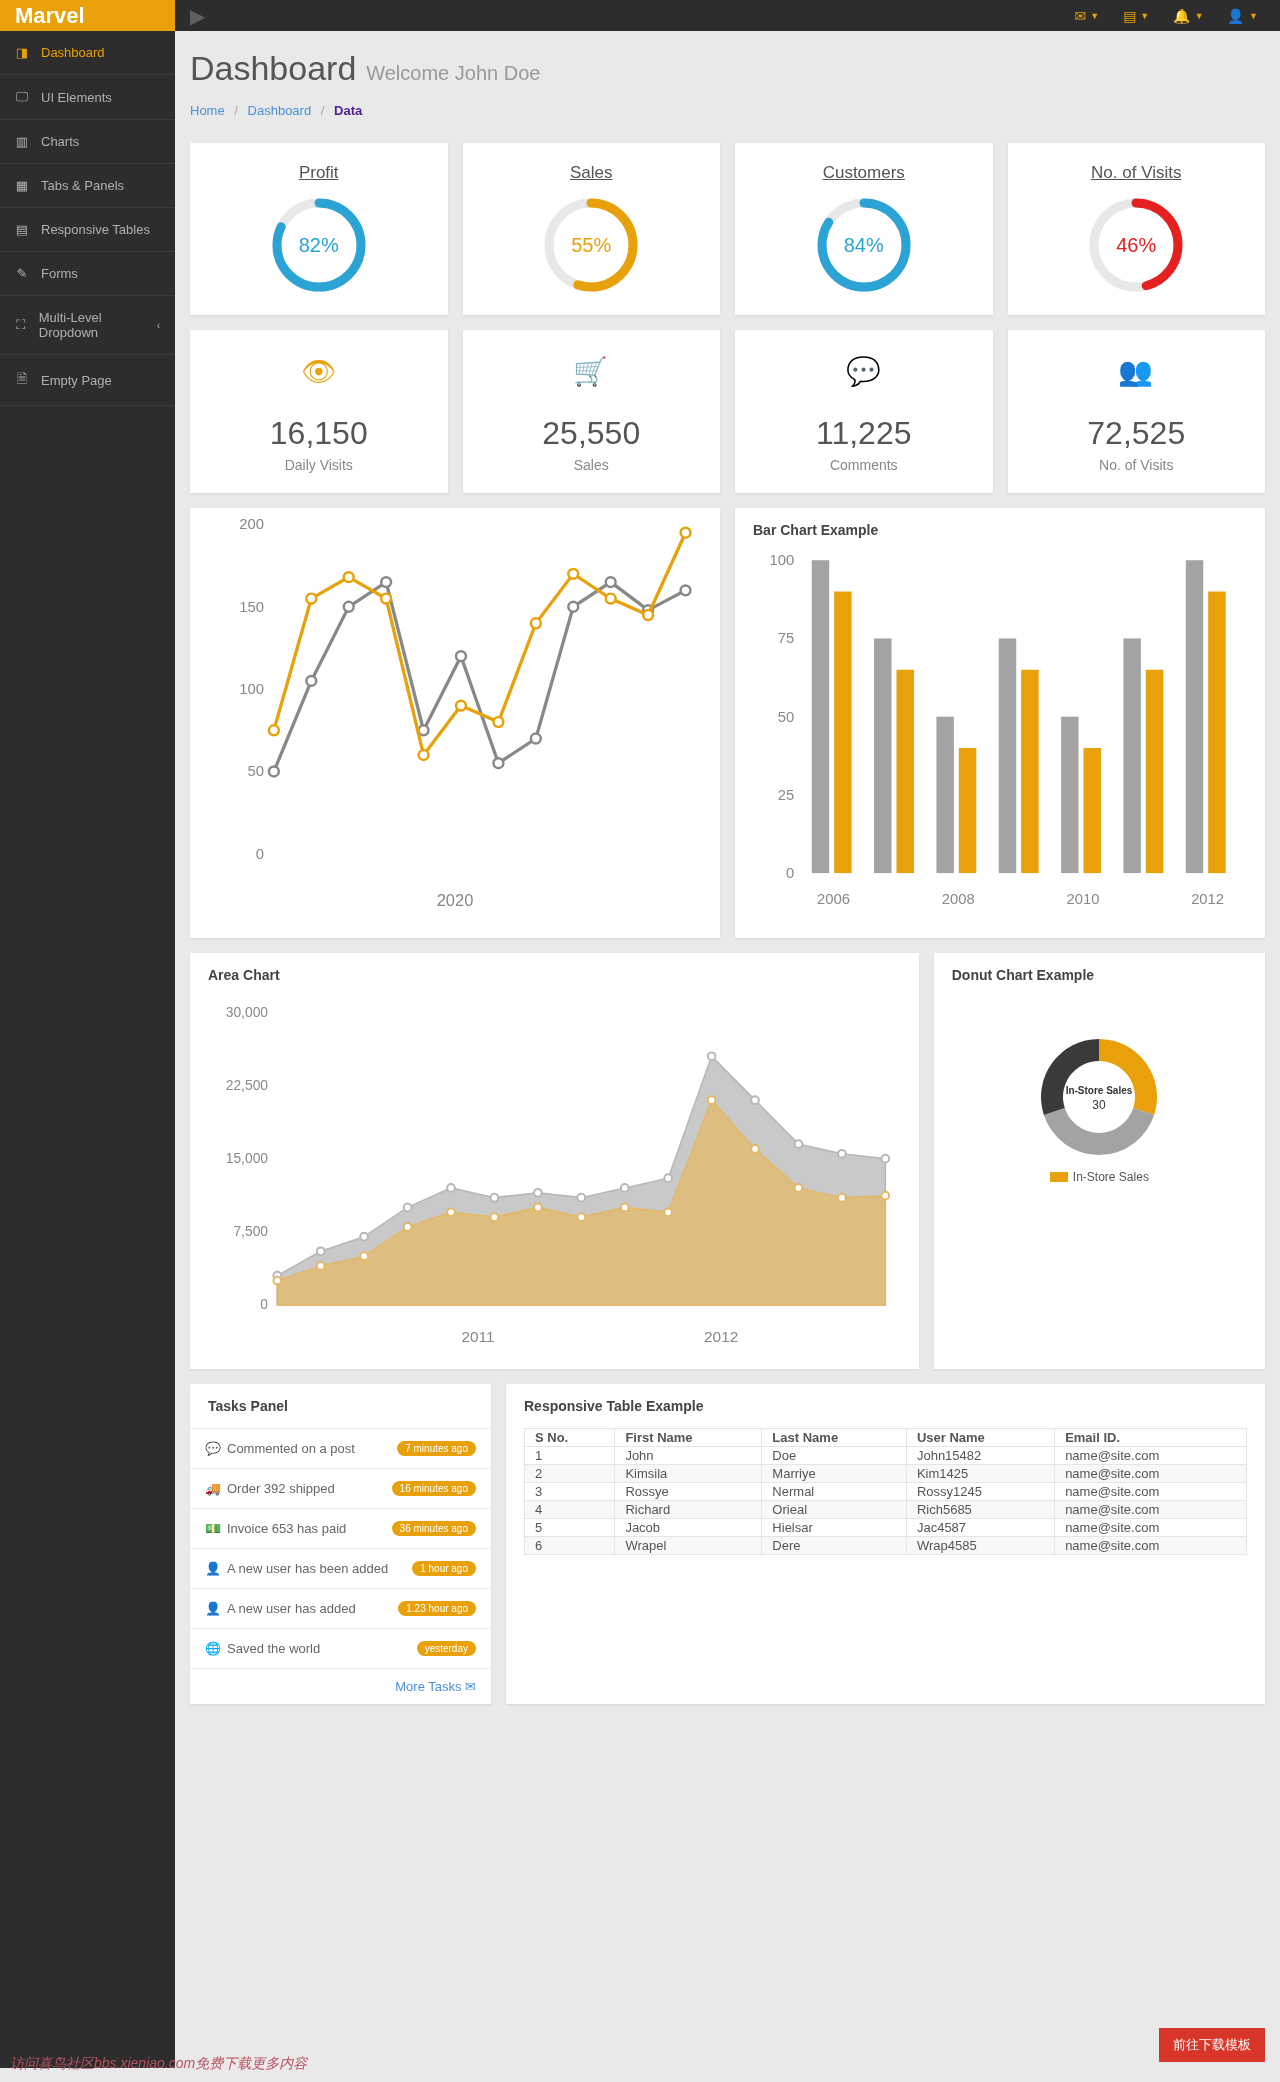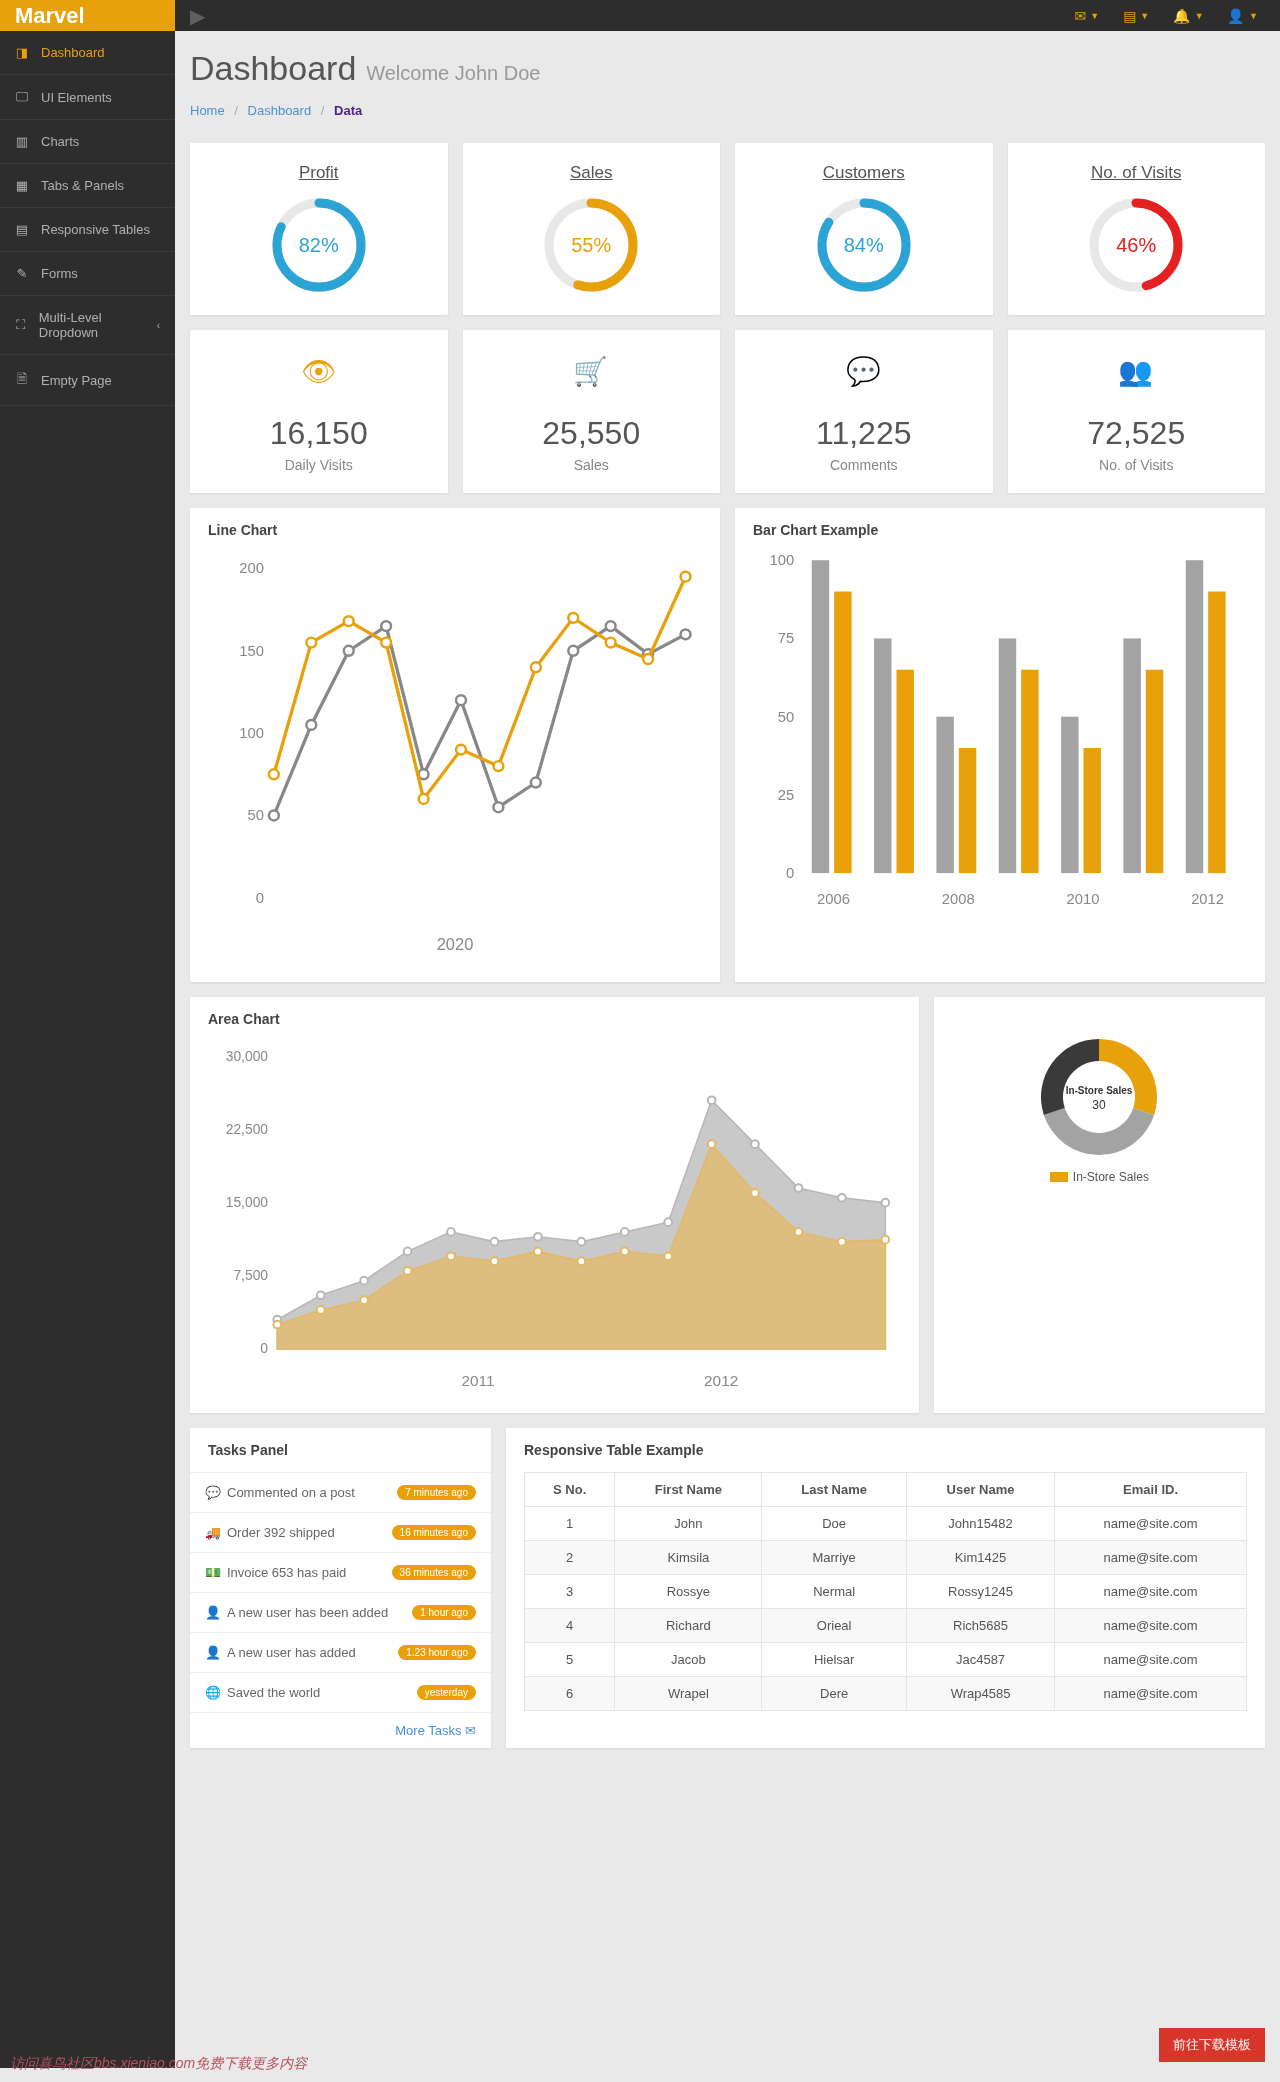"Line Chart" div.panel-head { html: <div>Line Chart</div> -> none }
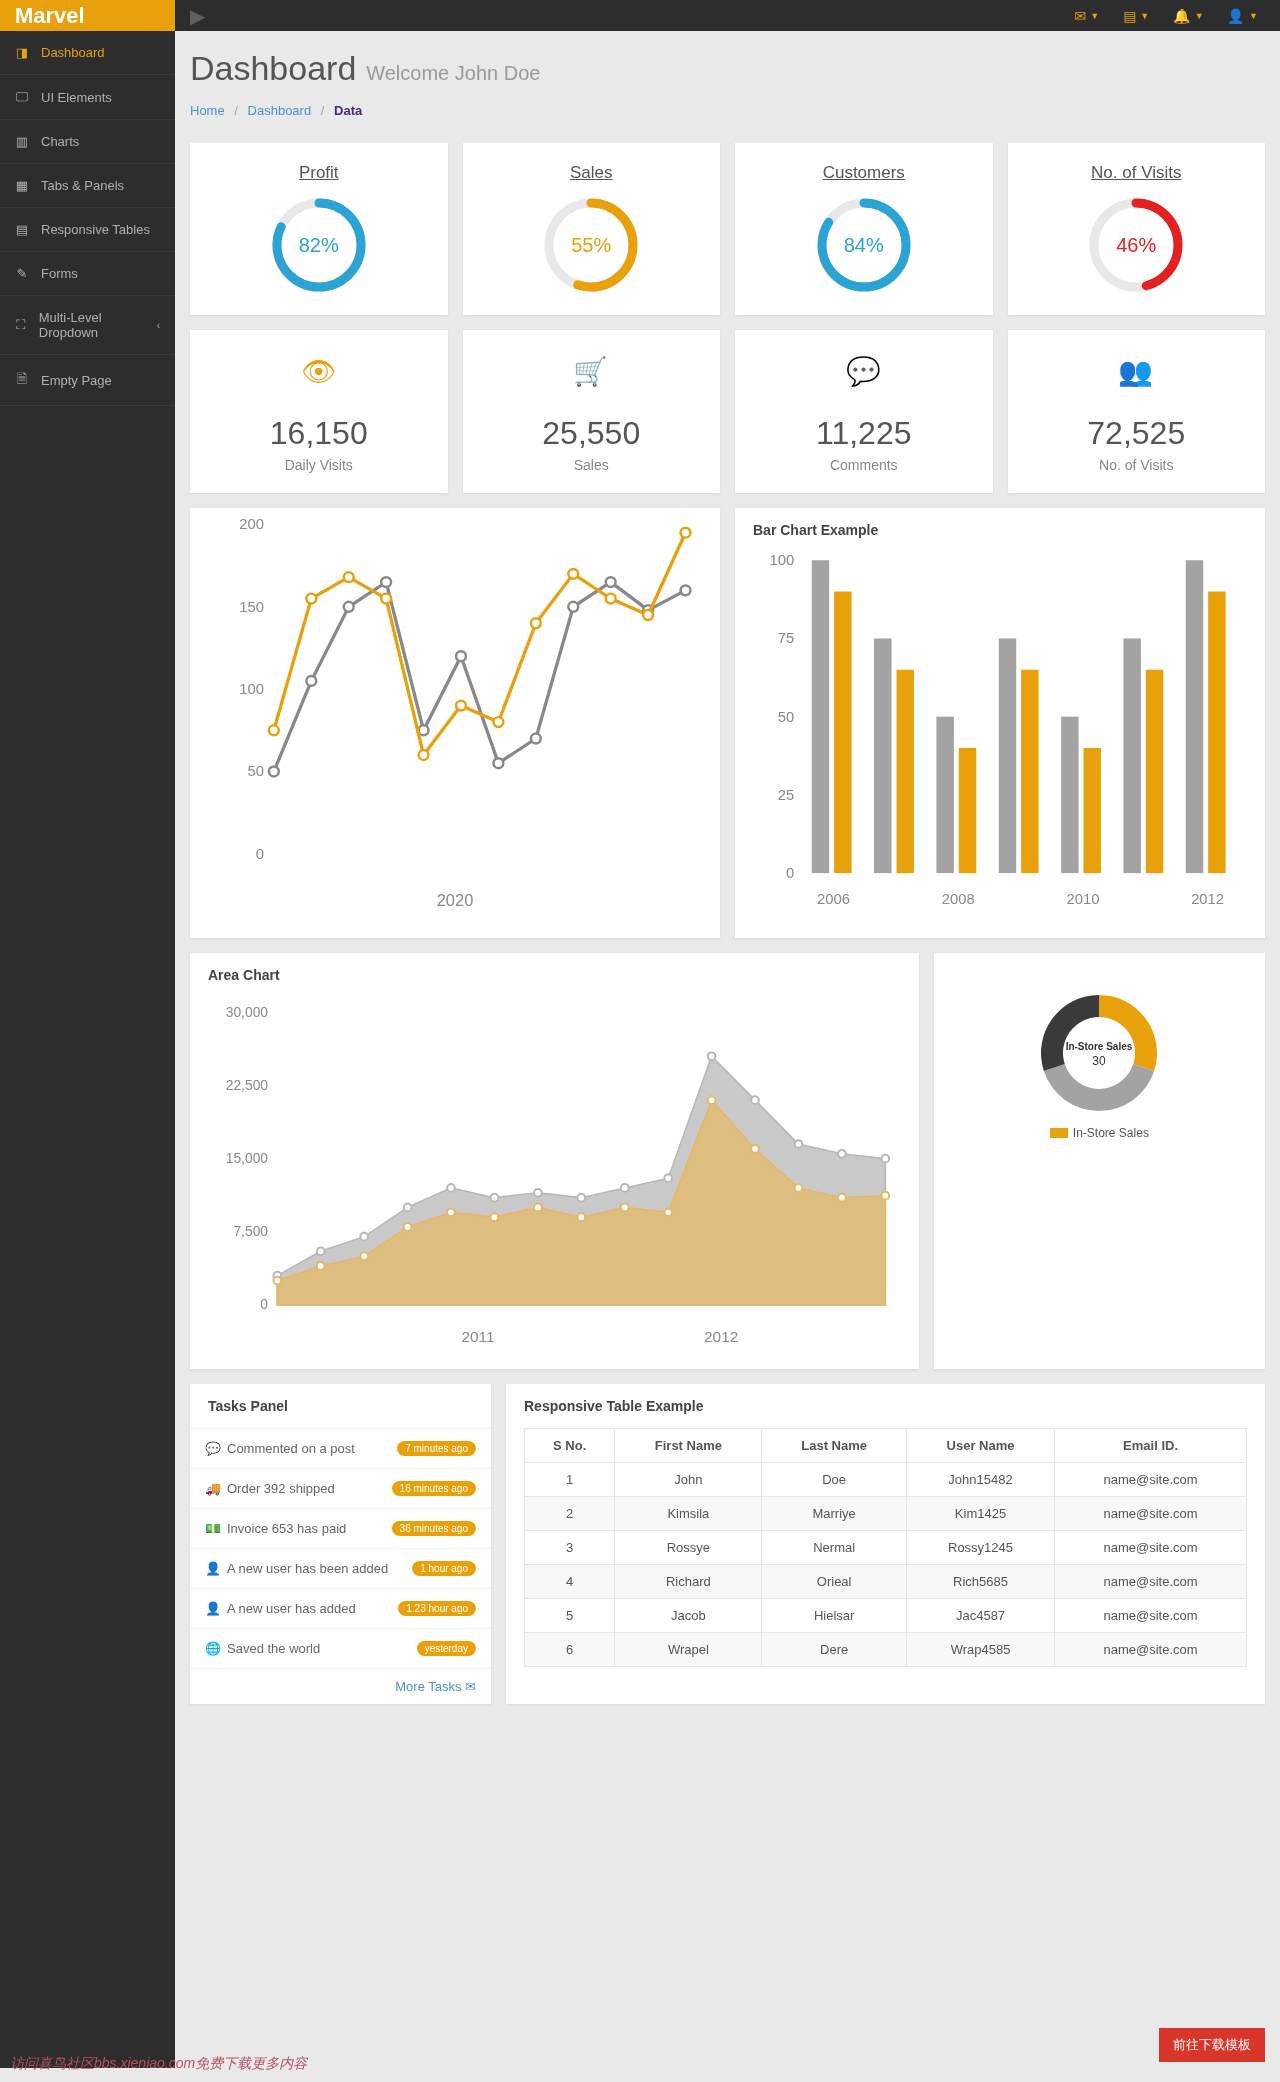"Donut Chart Example" div.panel-head { html: none -> <div>Donut Chart Example</div> }
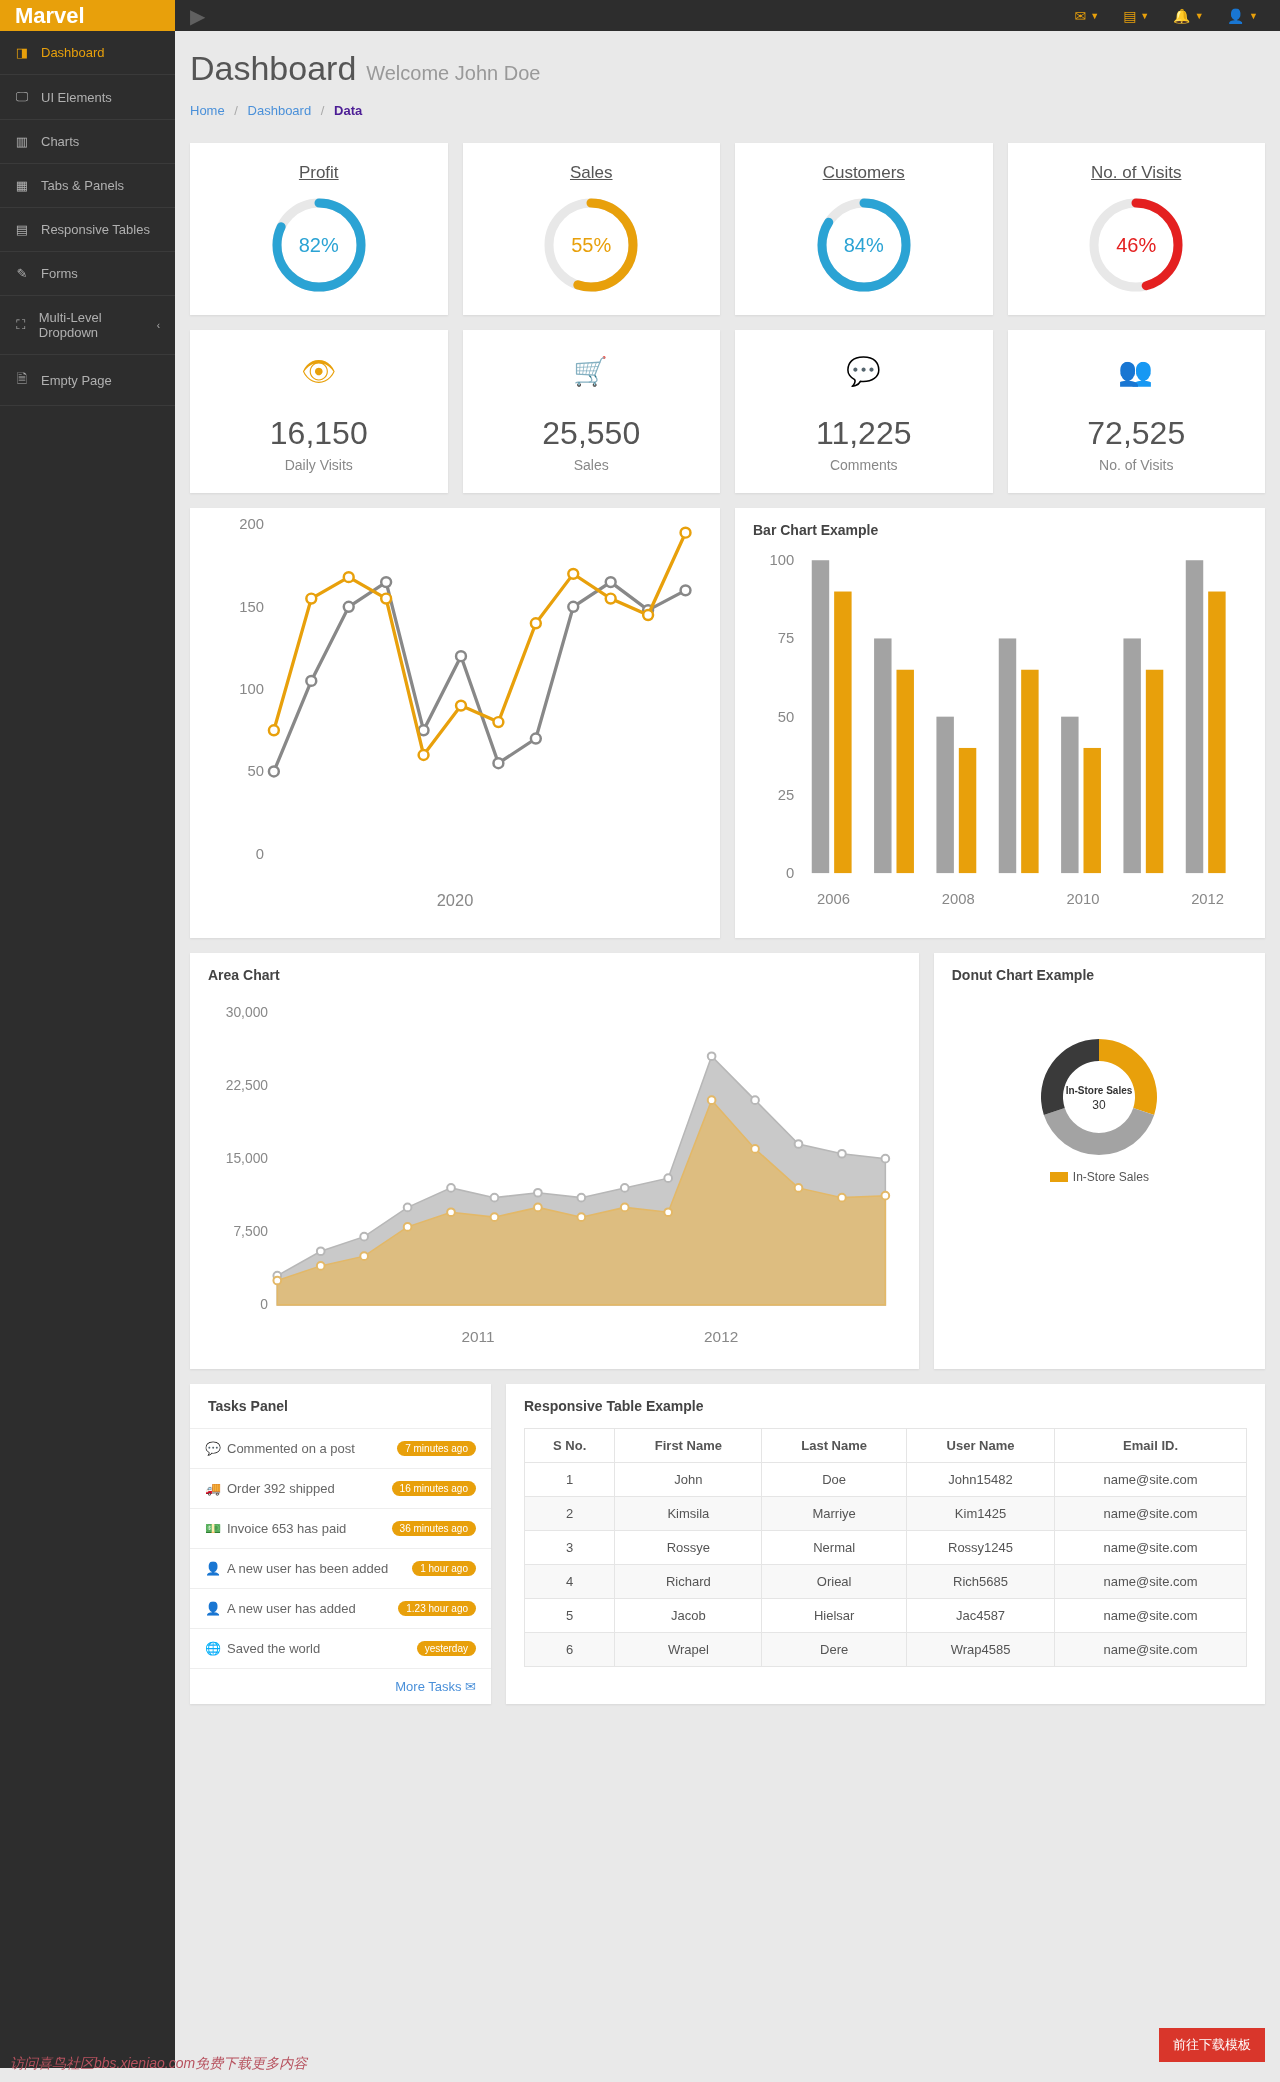"S No." th, td { padding: 9px 10px -> 1px 10px; text-align: center -> left }
